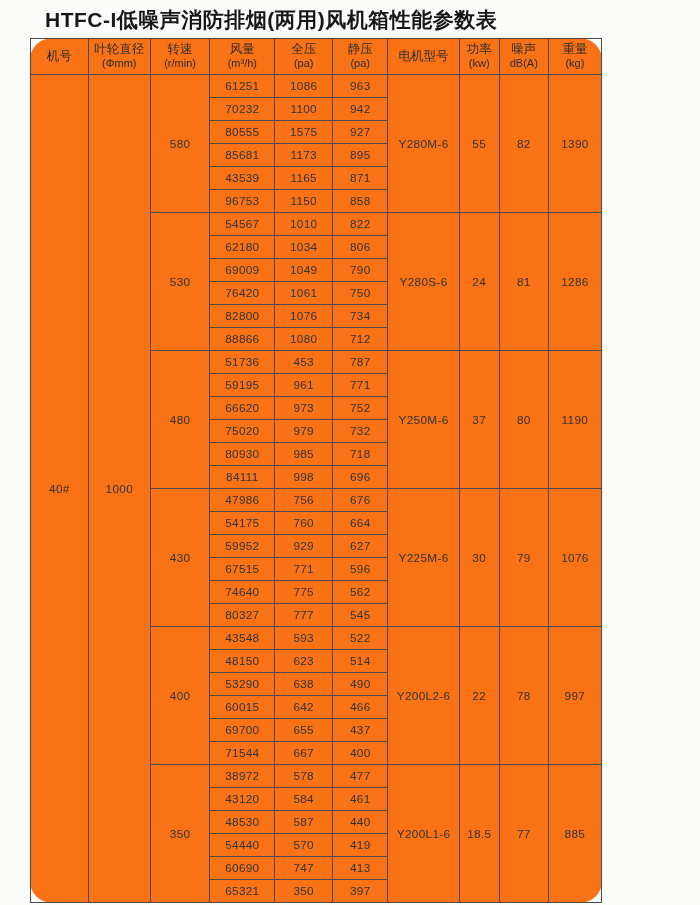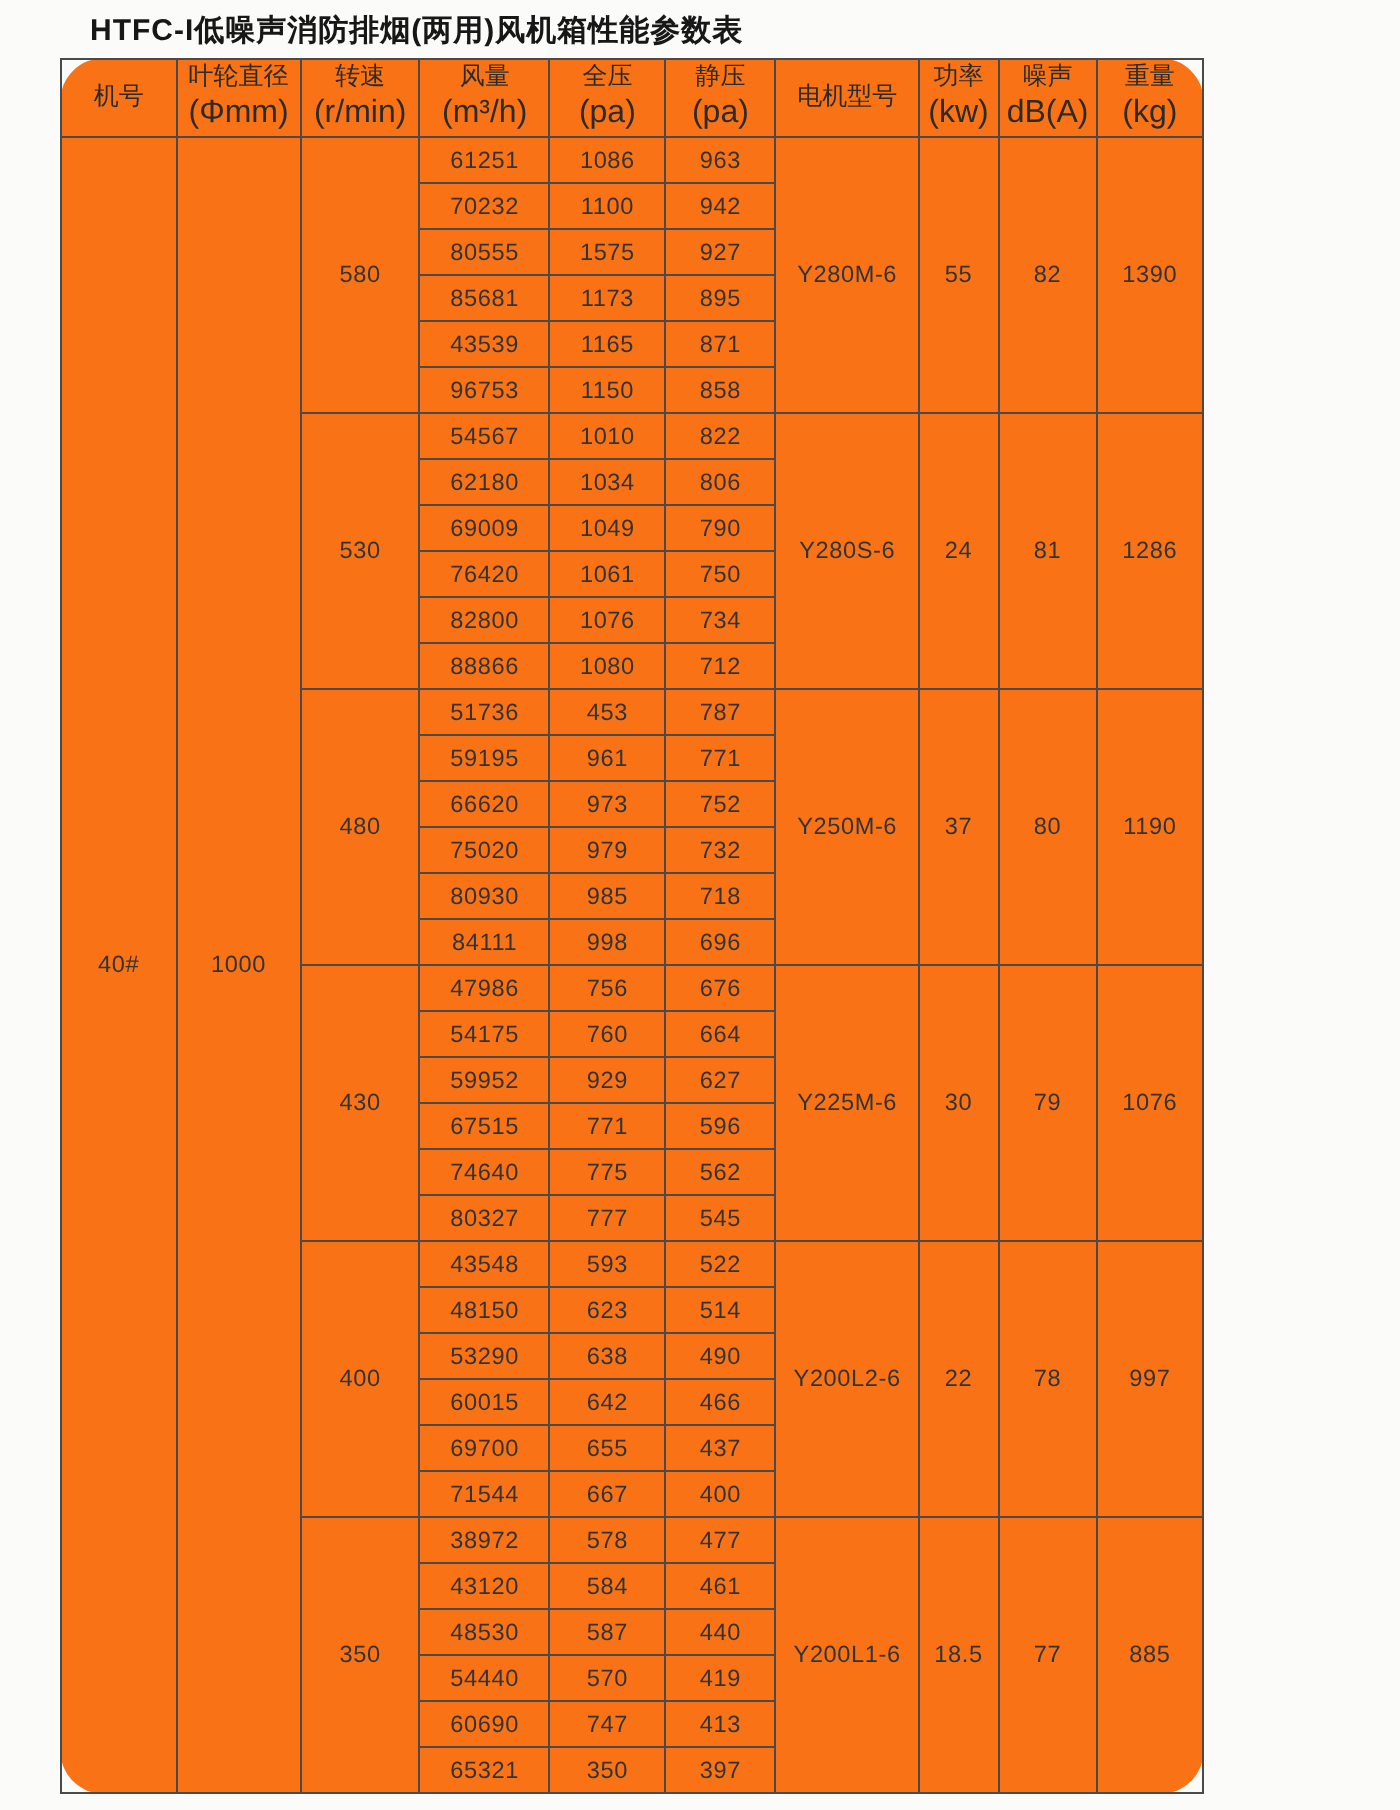"HTFC-I低噪声消防排烟(两用)风机箱性能参数表" .page-title { font-size: 15px -> 21px }
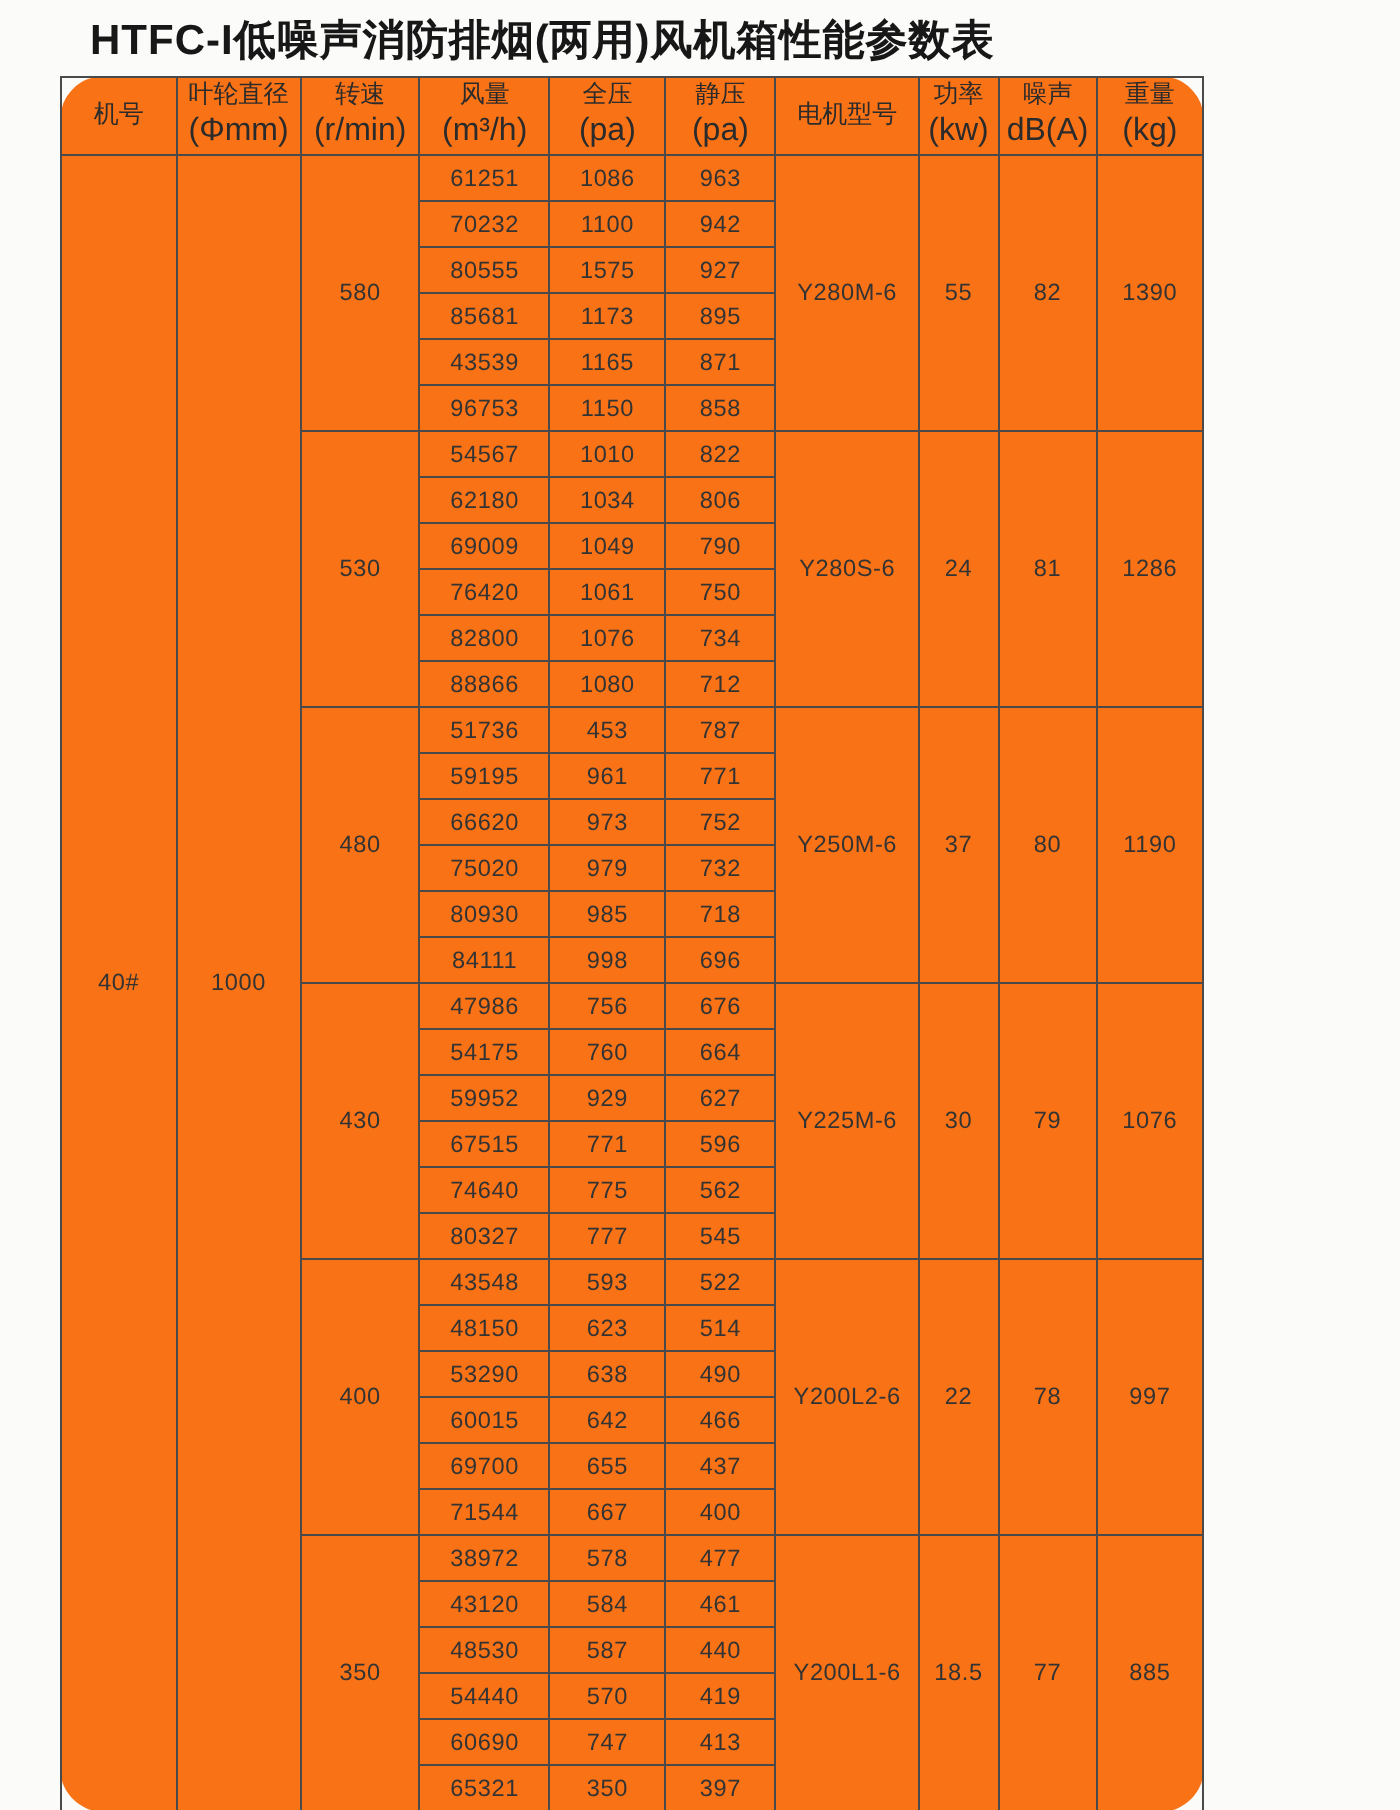"(Φmm)" .hunit { font-size: 16px -> 11px }
